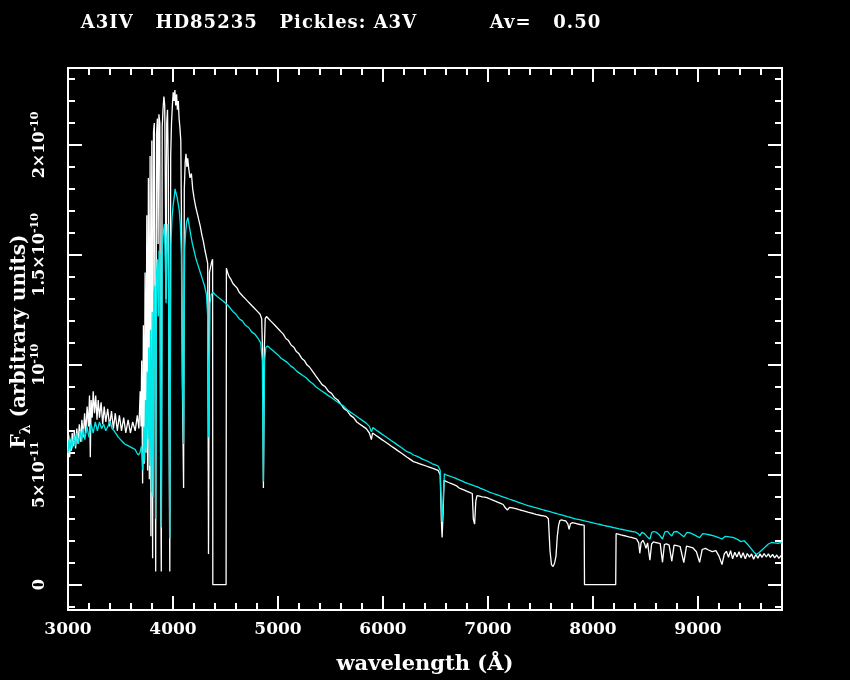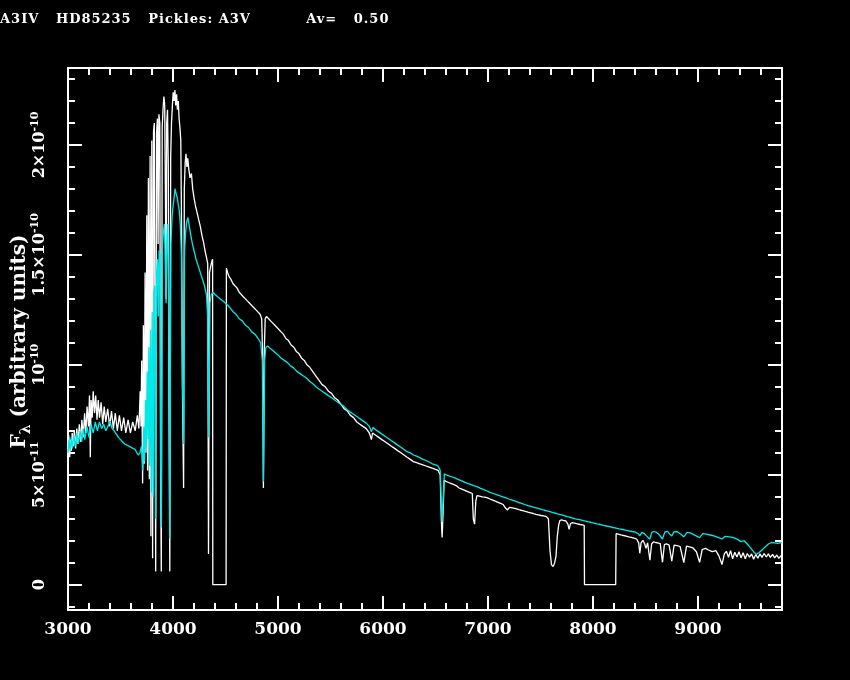"A3IV HD85235 Pickles: A3V Av=" .chart-title { font-size: 13px -> 18px; text-align: left -> center }
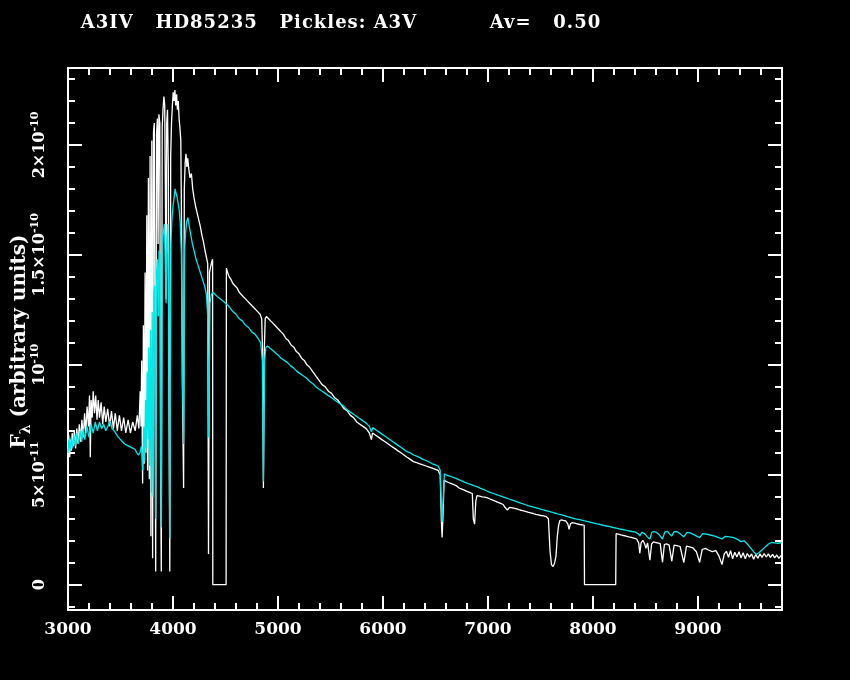"wavelength (Å)" div.x-label { html: none -> <div>wavelength (Å)</div> }
